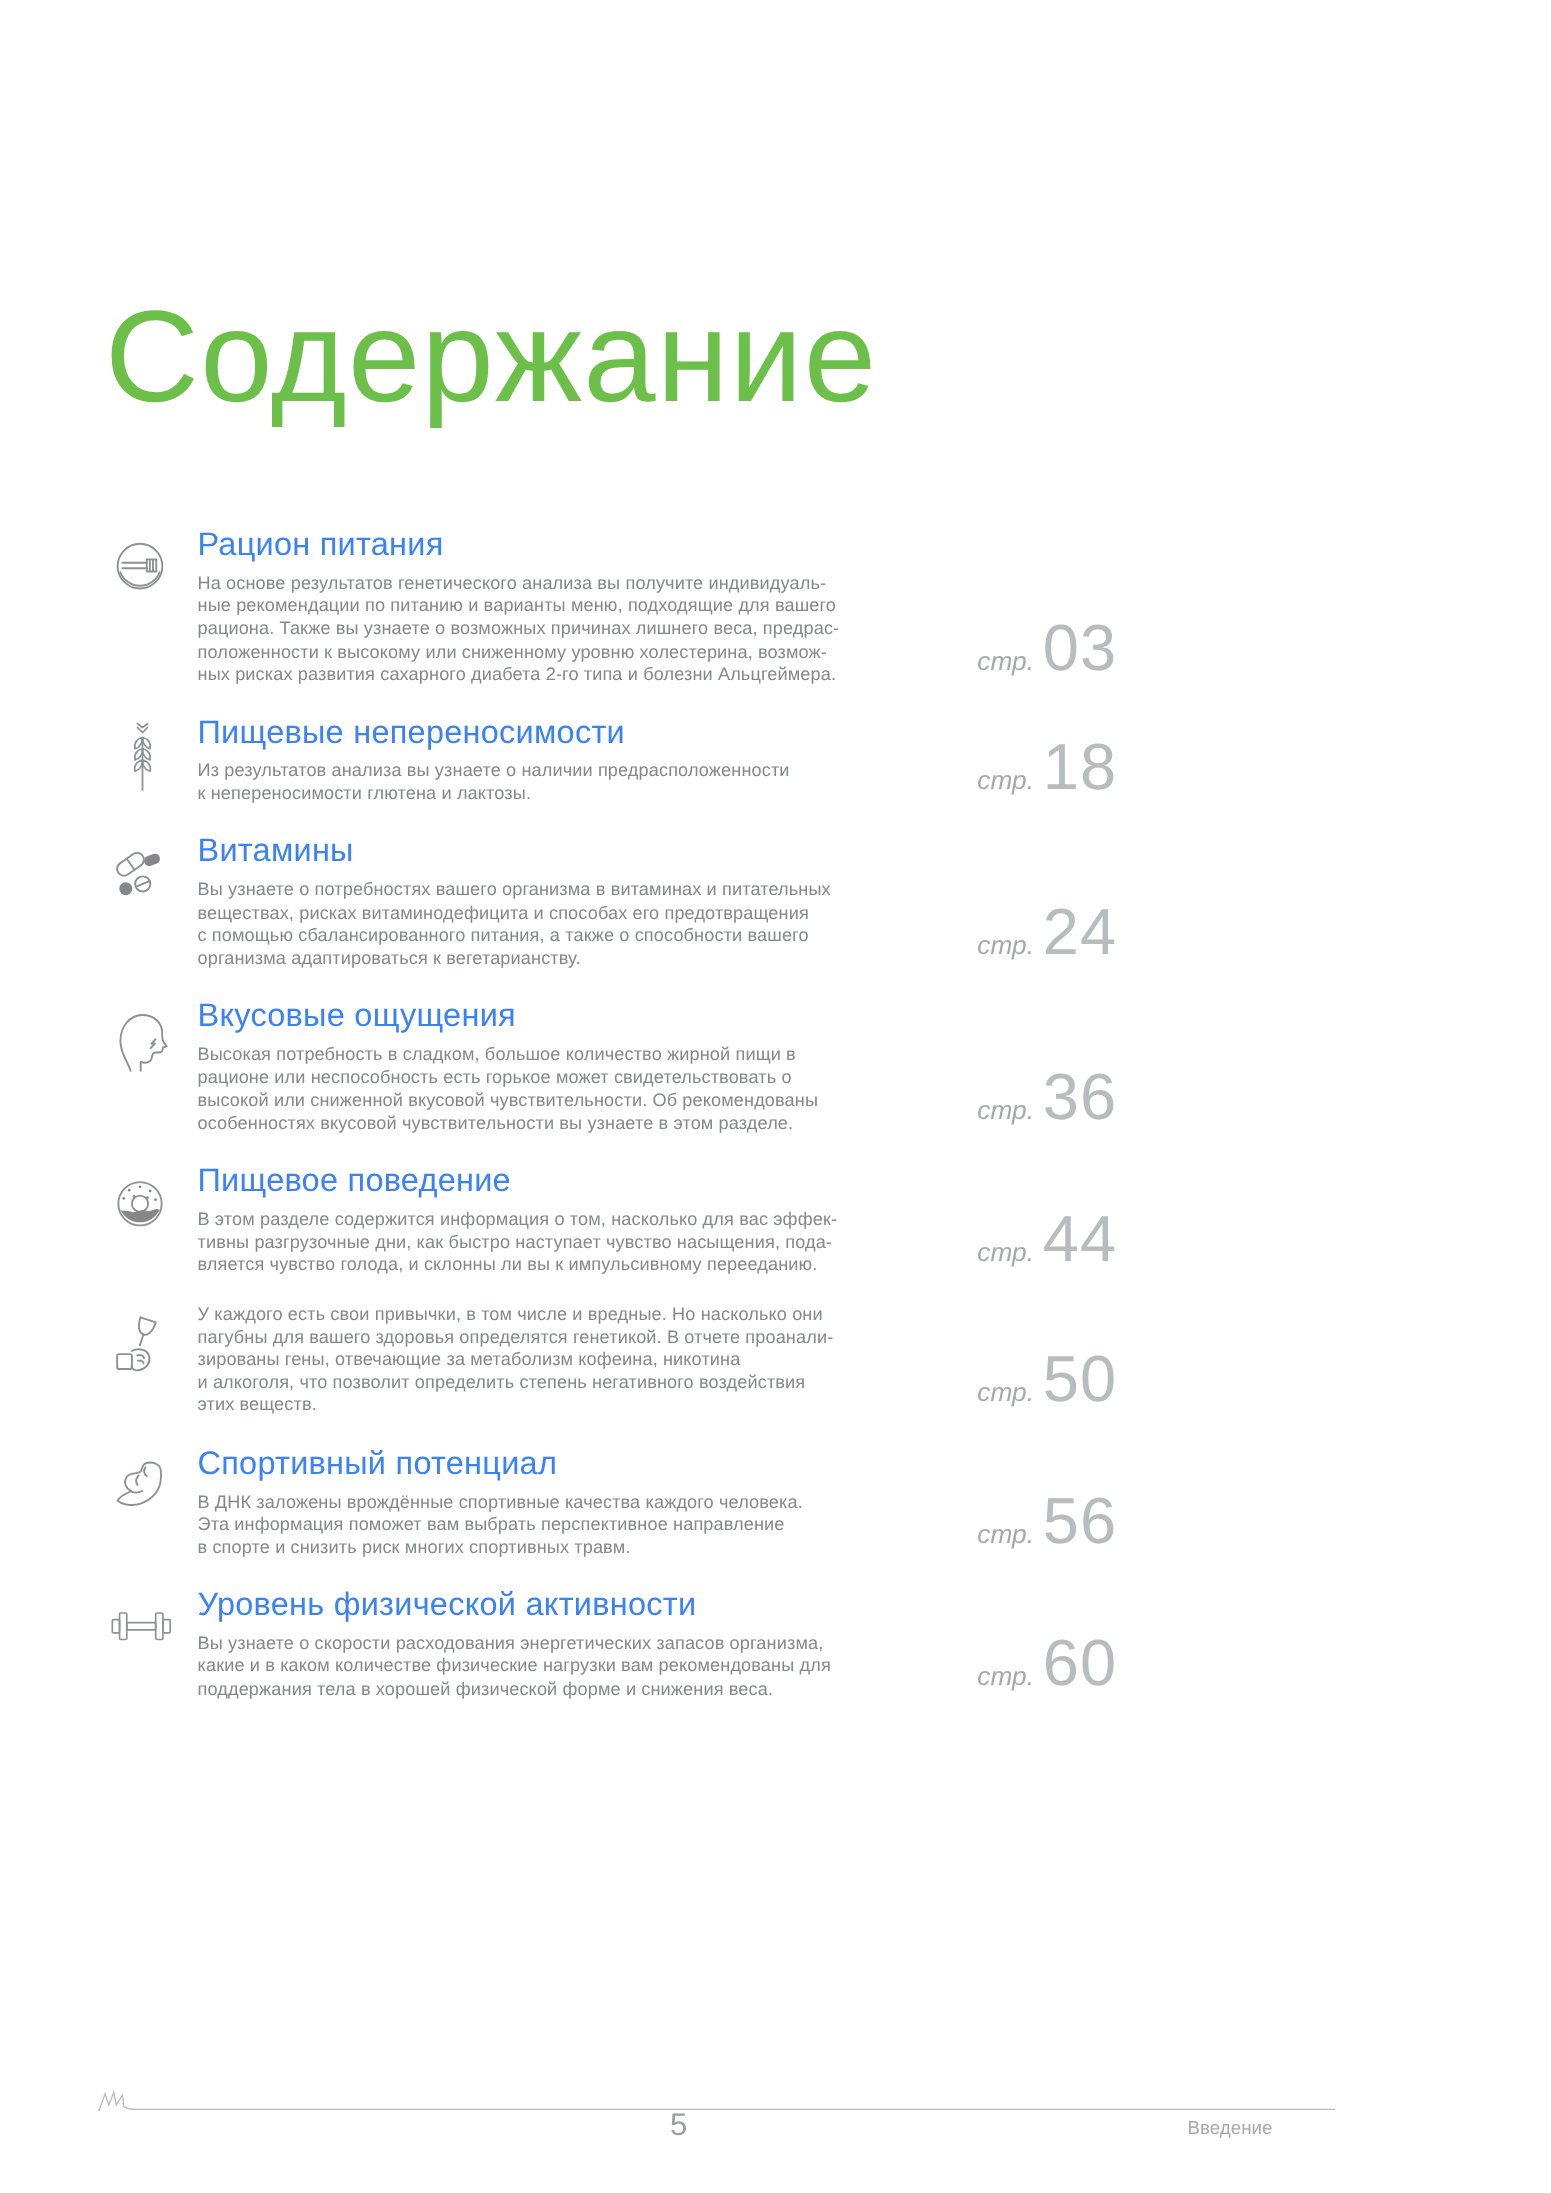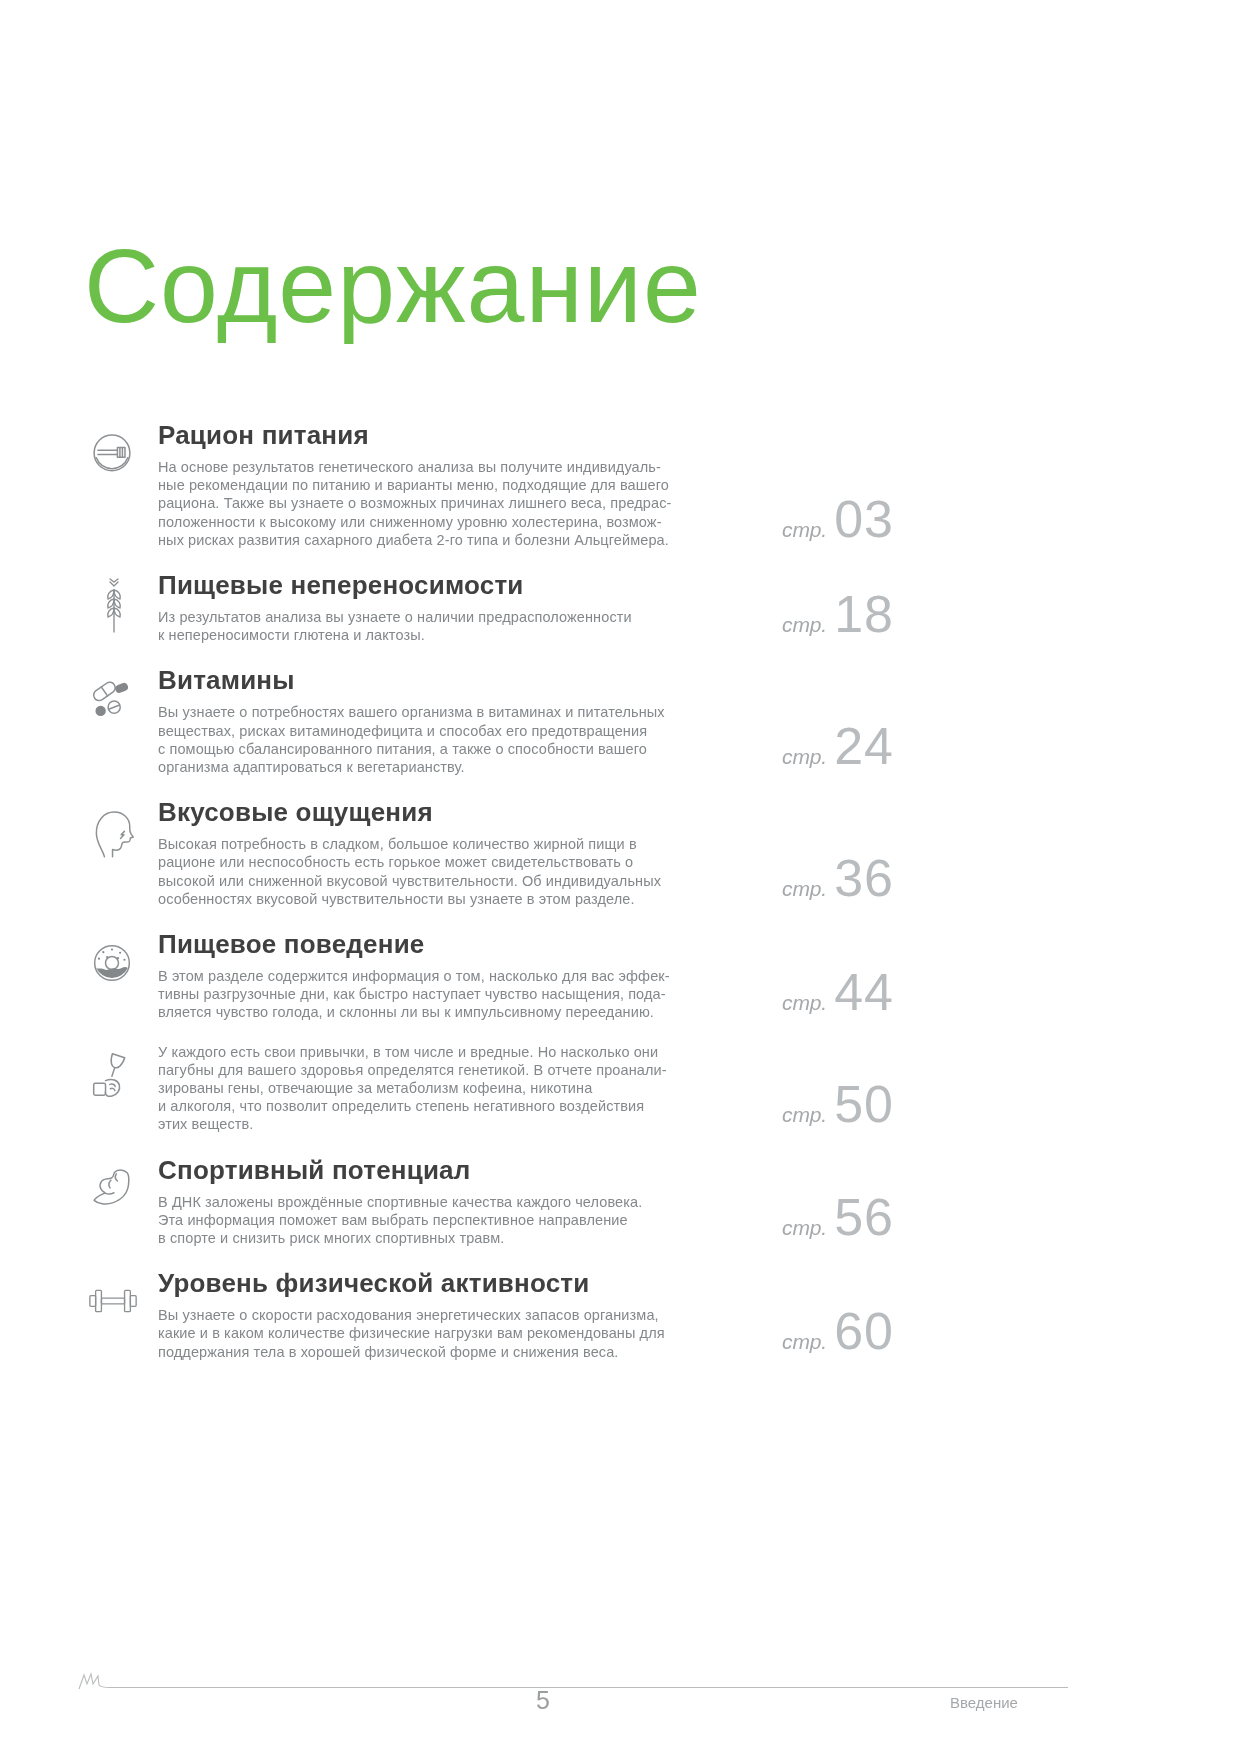"Рацион питания" .sec-title { color: #404040 -> #3b82f6; font-weight: 700 -> 400 }
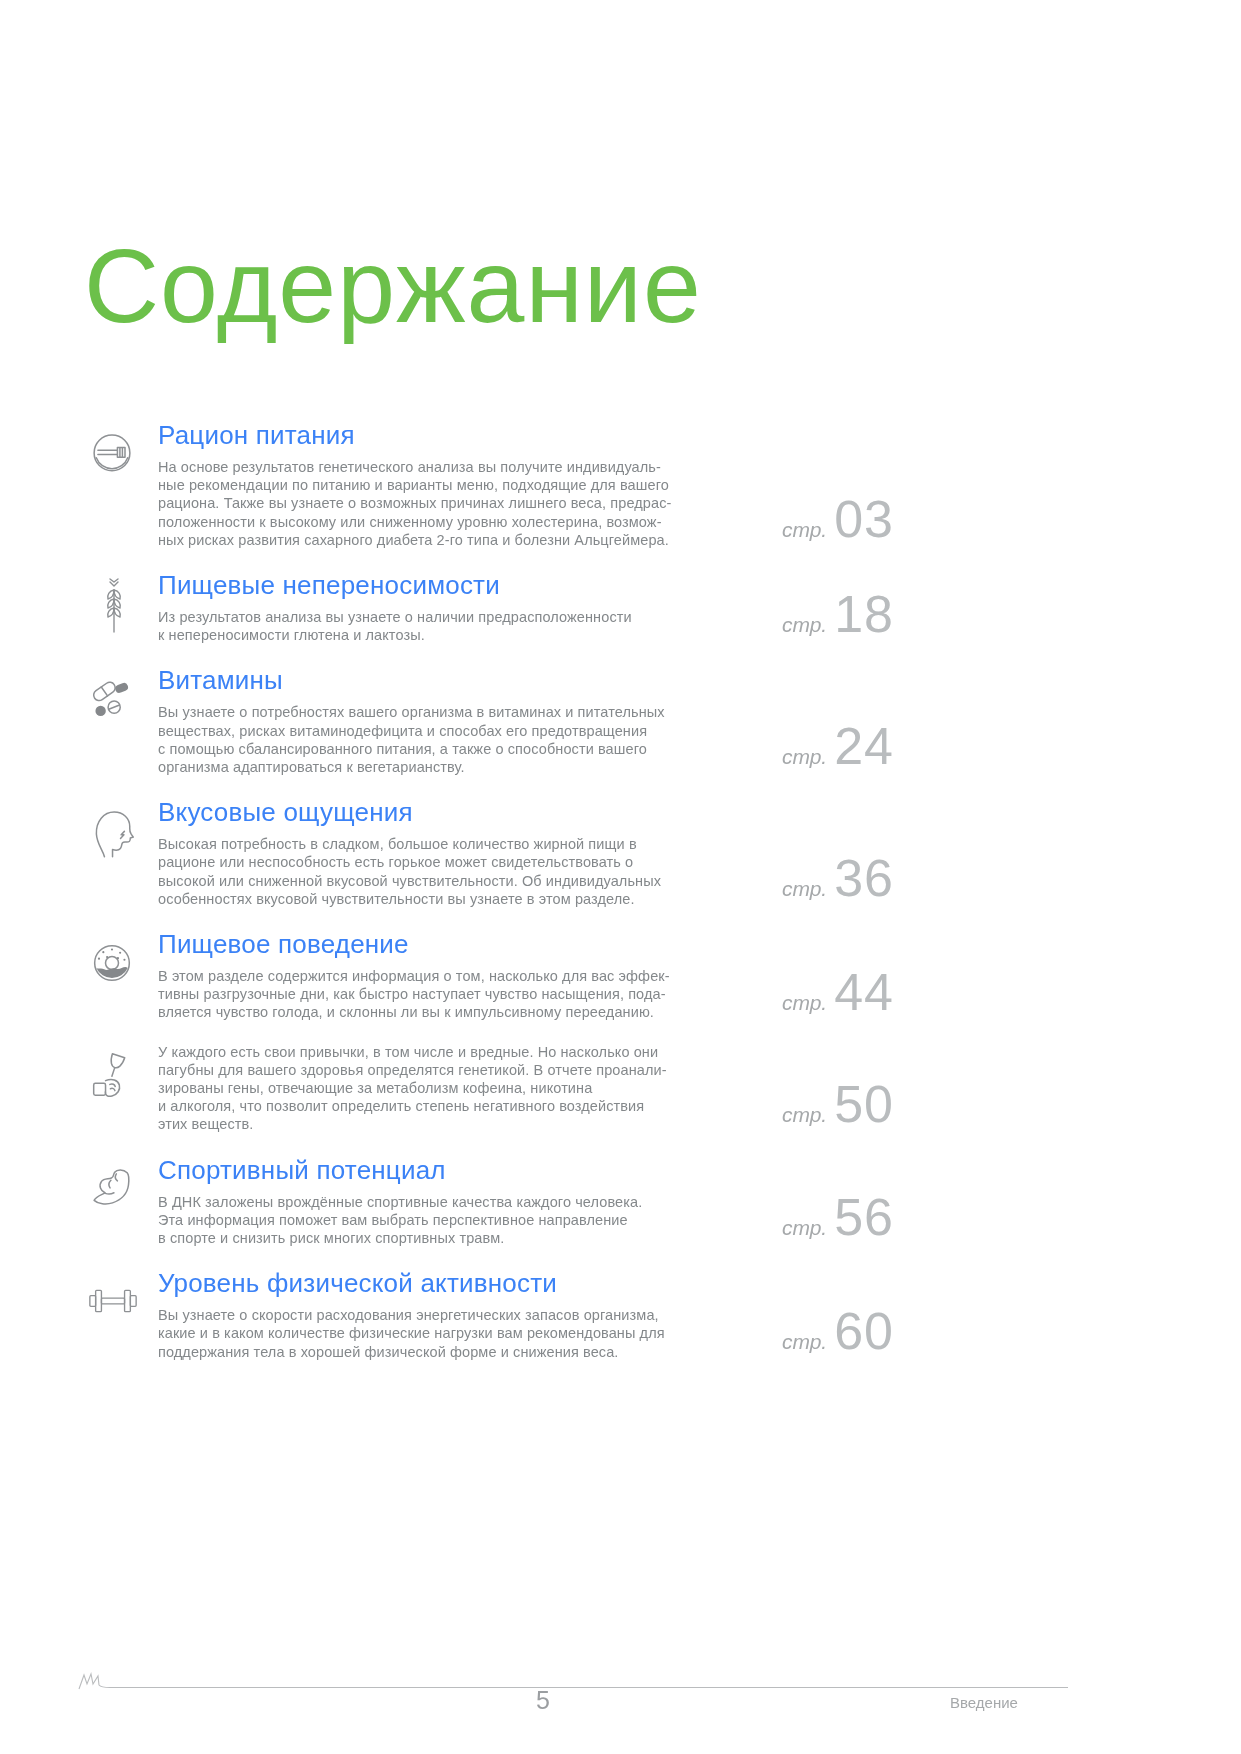"Высокая потребность в сладком, большое" div.sec-desc { text: индивидуальных -> рекомендованы }
